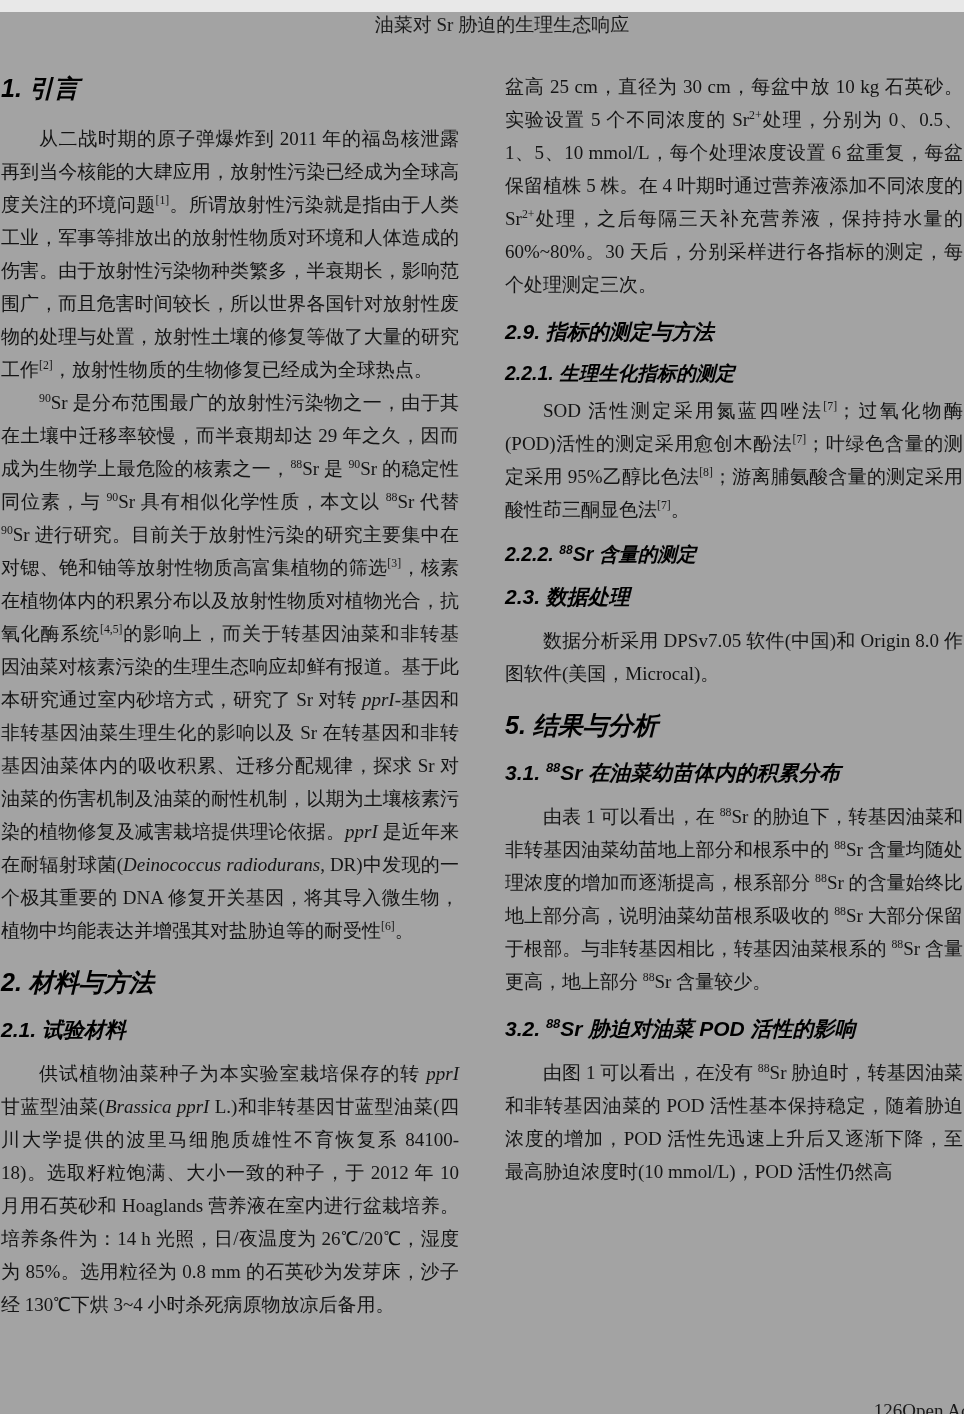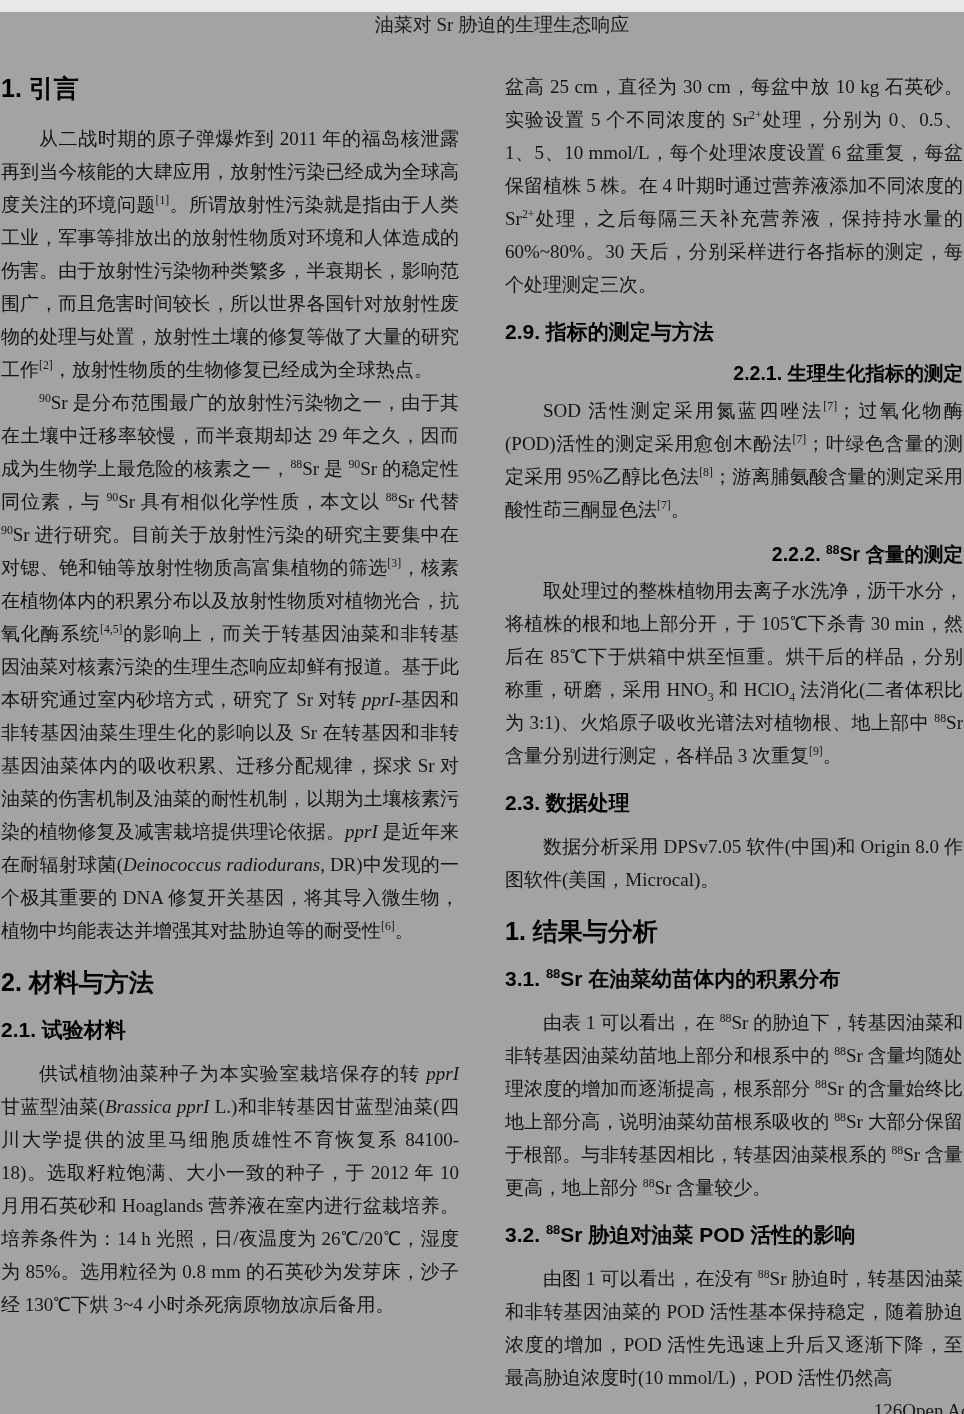"1. 引言" h1, h2, h3 { font-style: none -> italic }
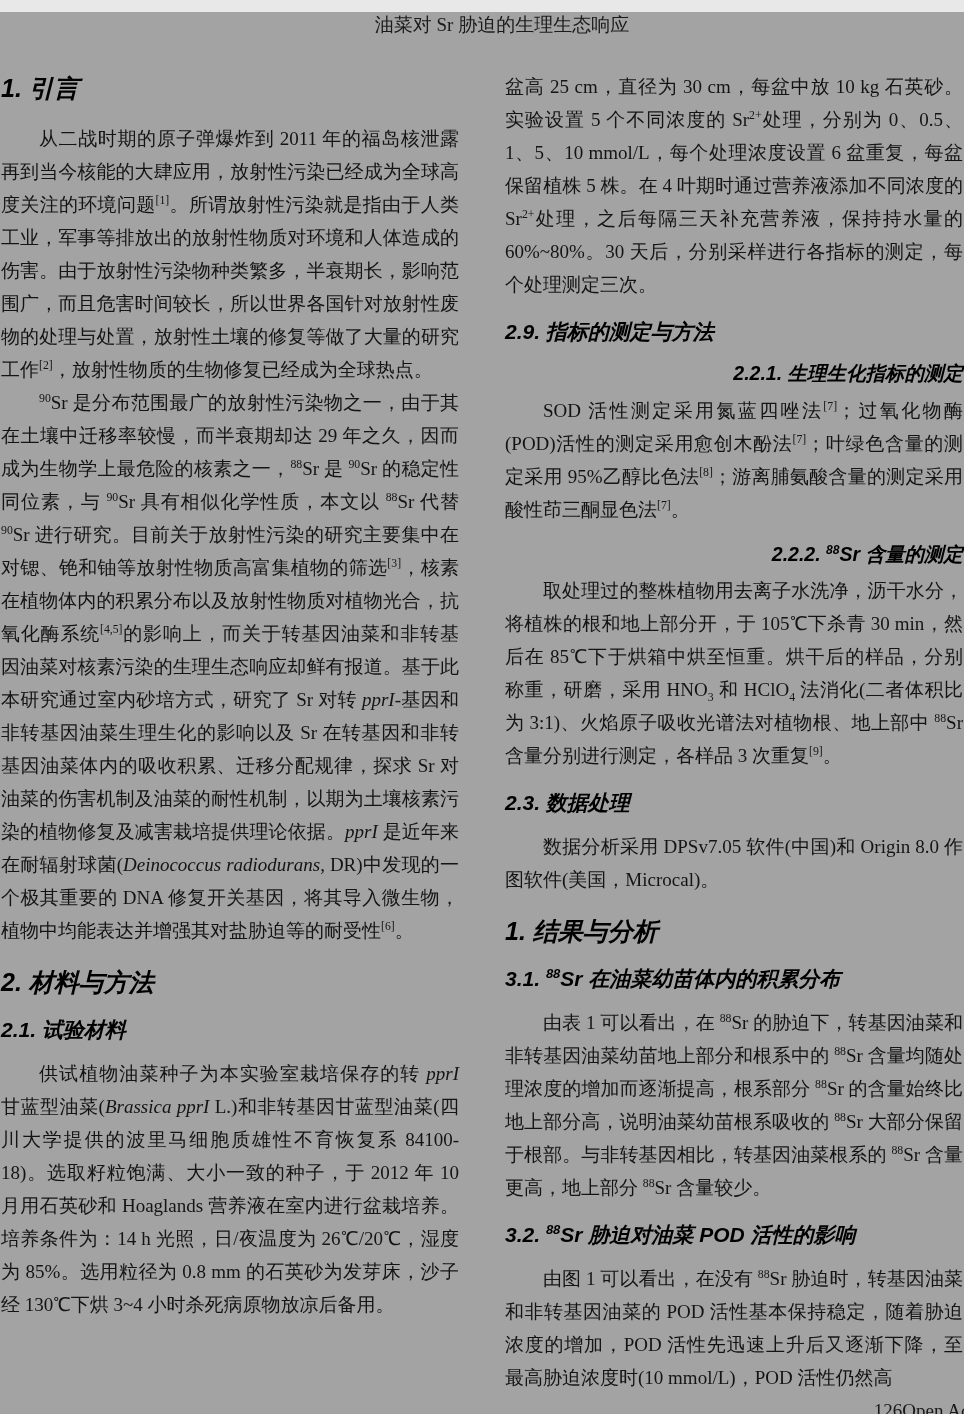"2.2.1. 生理生化指标的测定" h3 { text-align: right -> none }
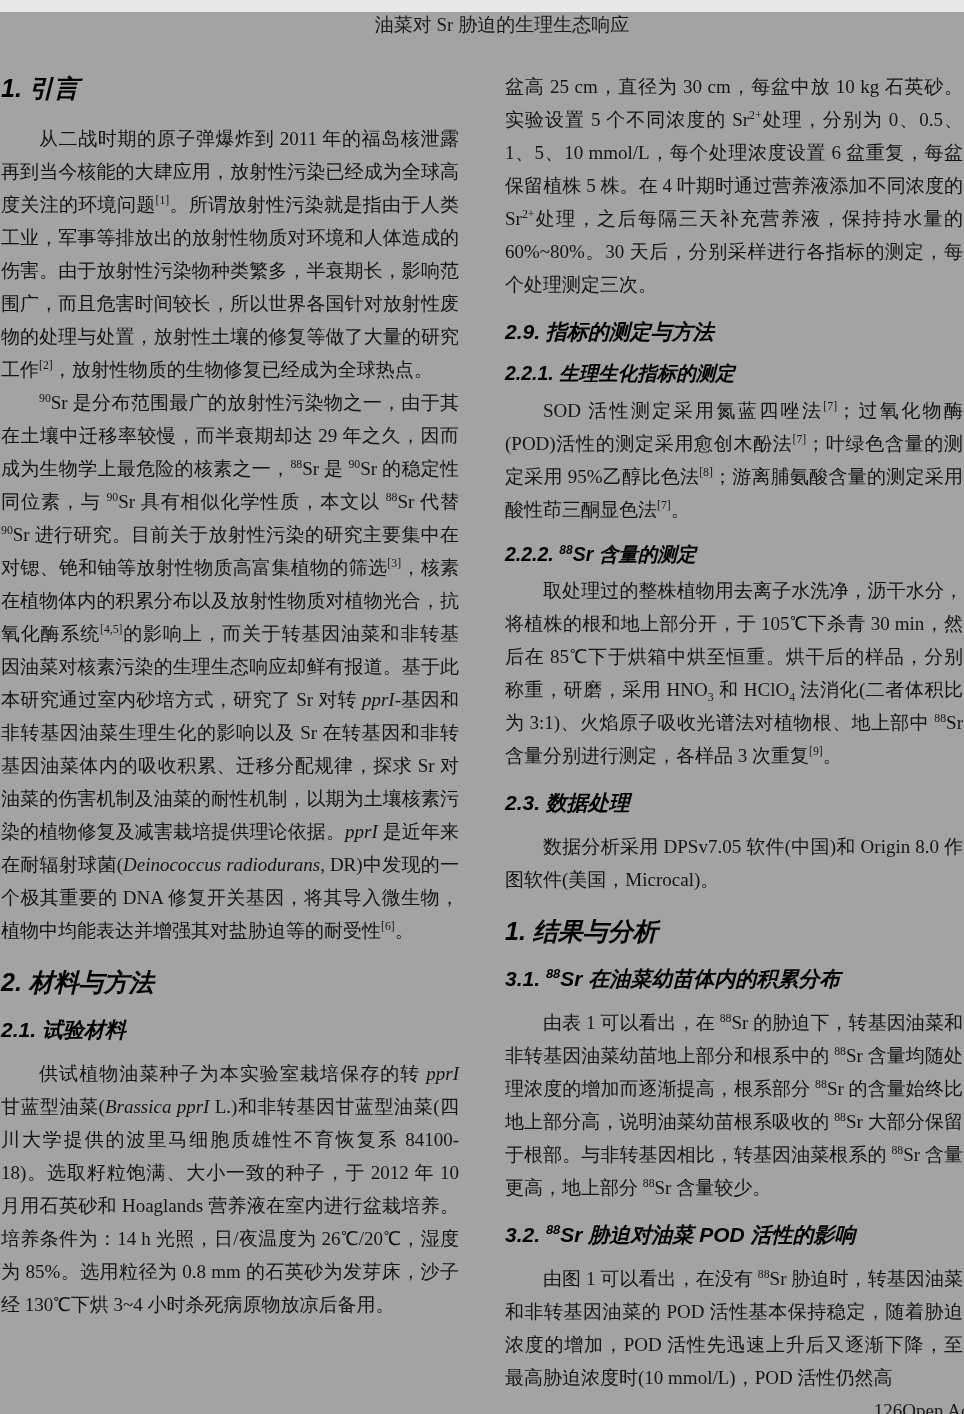"取处理过的整株植物用去离子水洗净，沥干水分，将植株的根和地上部分开，于" p.indent { html: <p>取处理过的整株植物用去离子水洗净，沥干水分，将植株的根和地上部分开，于 105℃下杀青 30 min，然后在 85℃下于烘箱中烘至恒重。烘干后的样品，分别称重，研磨，采用 HNO<sub>3</sub> 和 HClO<sub>4</sub> 法消化(二者体积比为 3:1)、火焰原子吸收光谱法对植物根、地上部中 <sup>88</sup>Sr 含量分别进行测定，各样品 3 次重复<sup>[9]</sup>。</p> -> none }
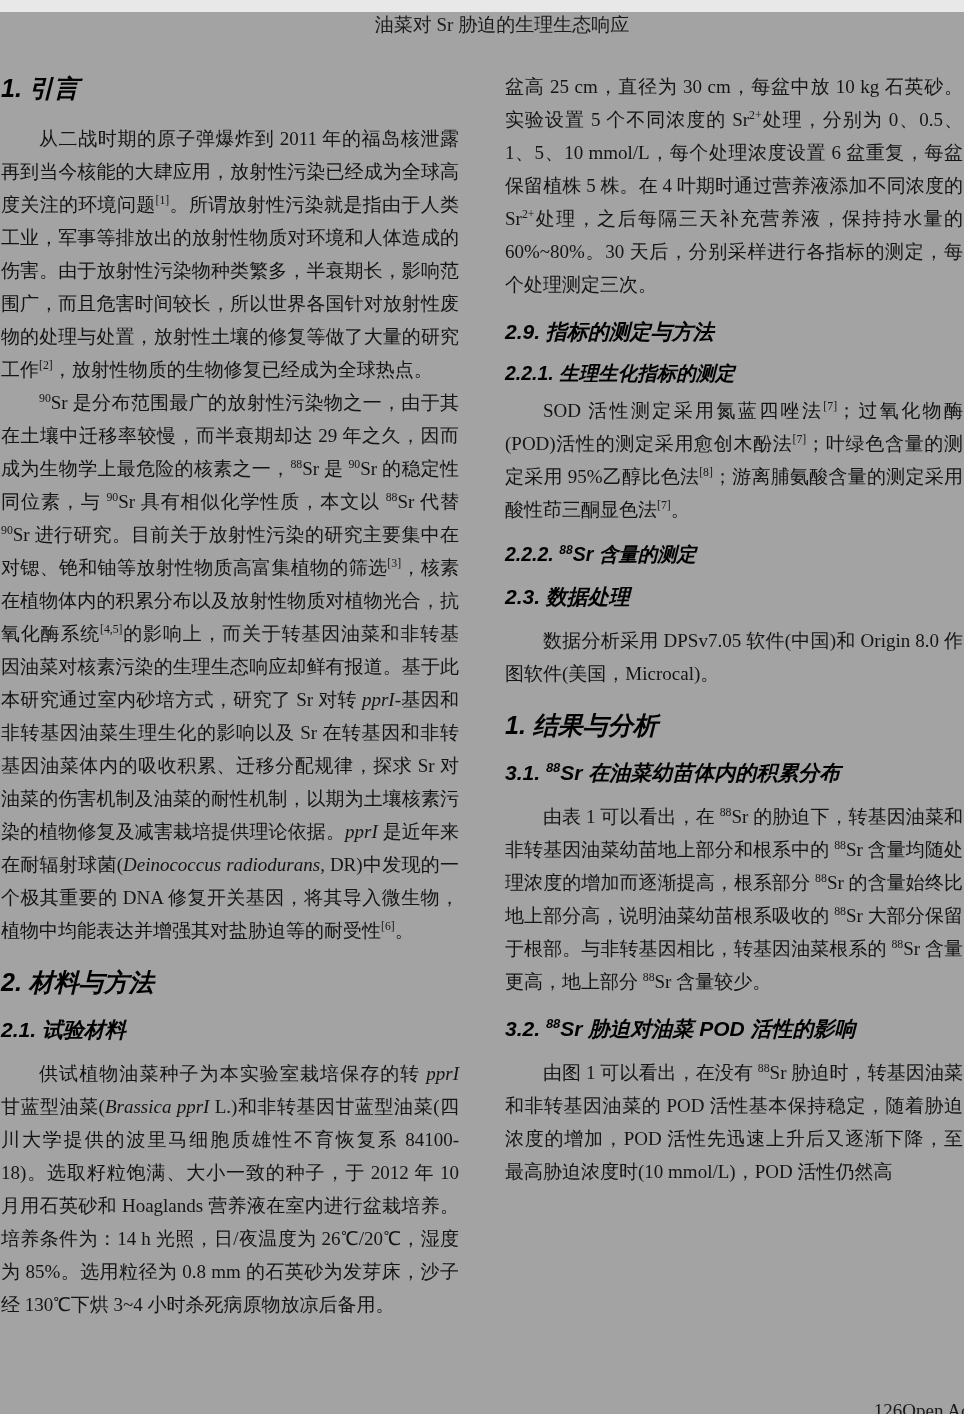"1. 结果与分析" h1 { text: 1 -> 5 }
